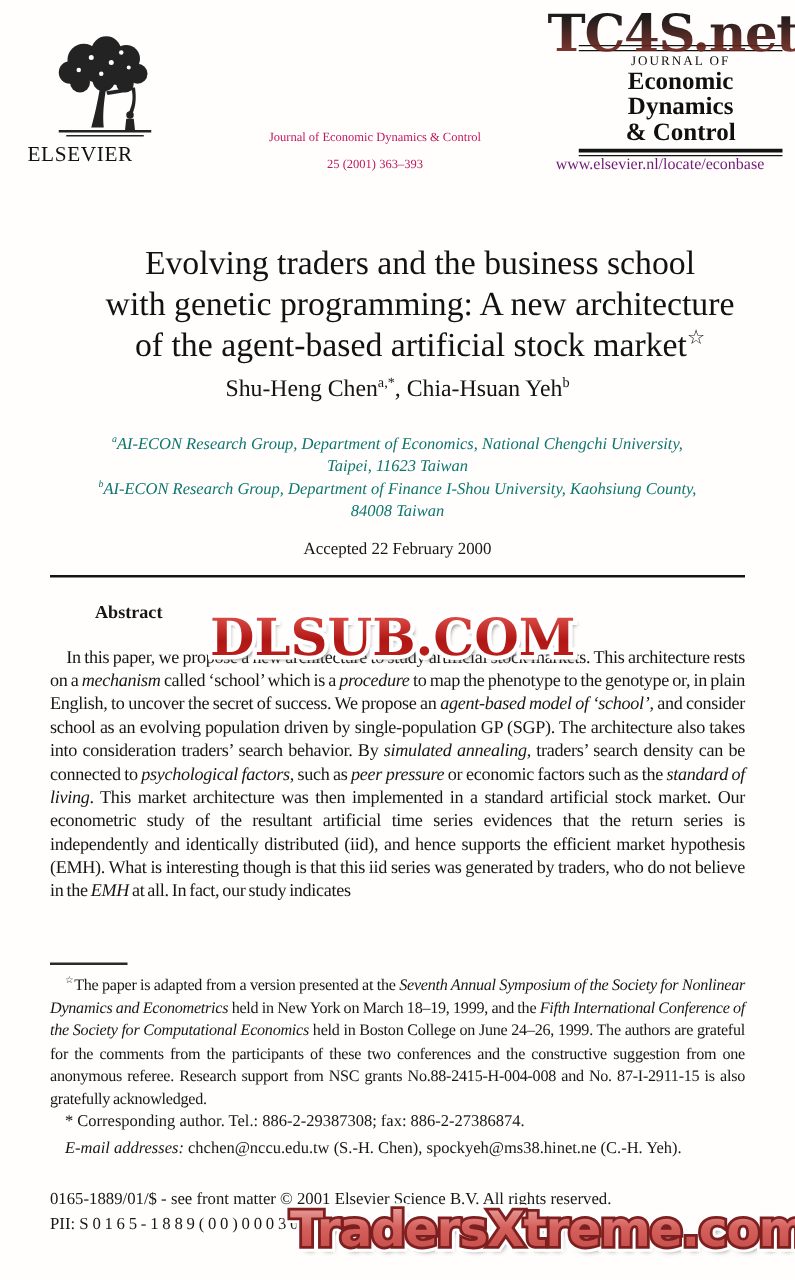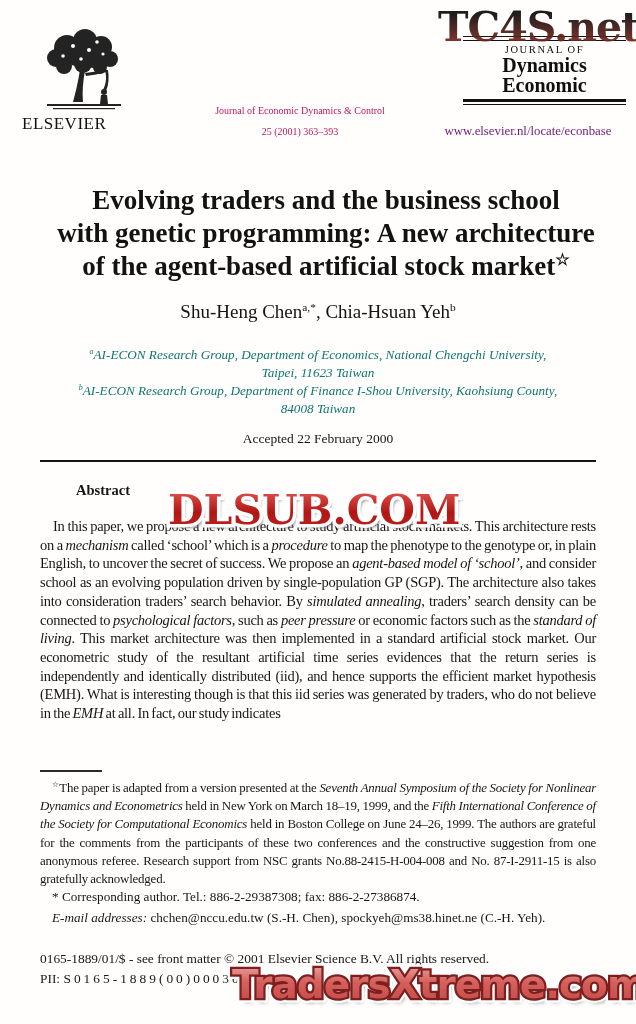"Dynamics" div.mast-title { order: before "Economic" -> after "Economic" }
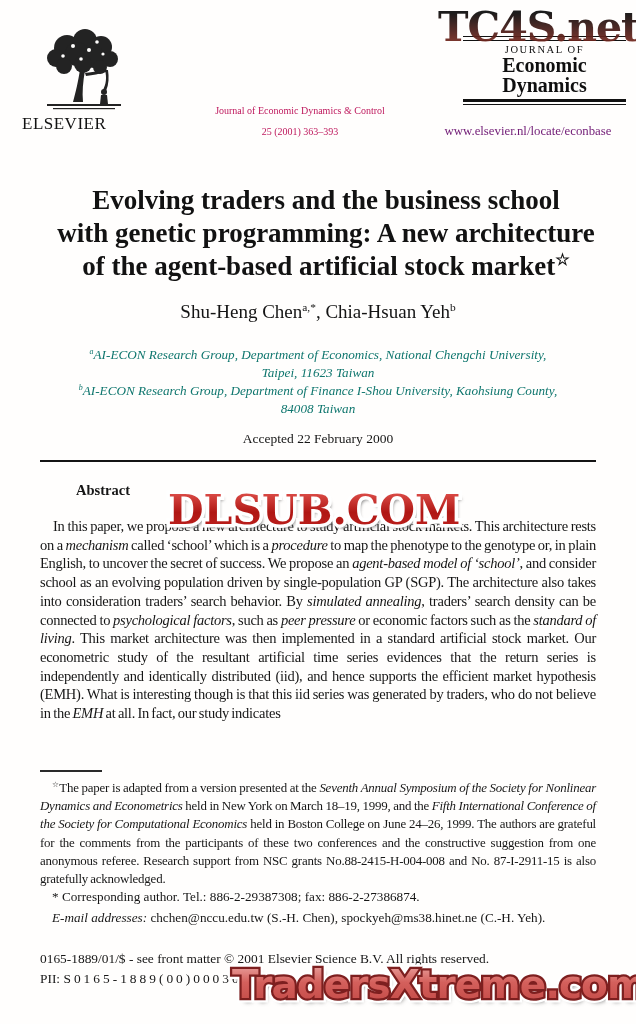"& Control" div.mast-title { html: none -> <div>&amp; Control</div> }
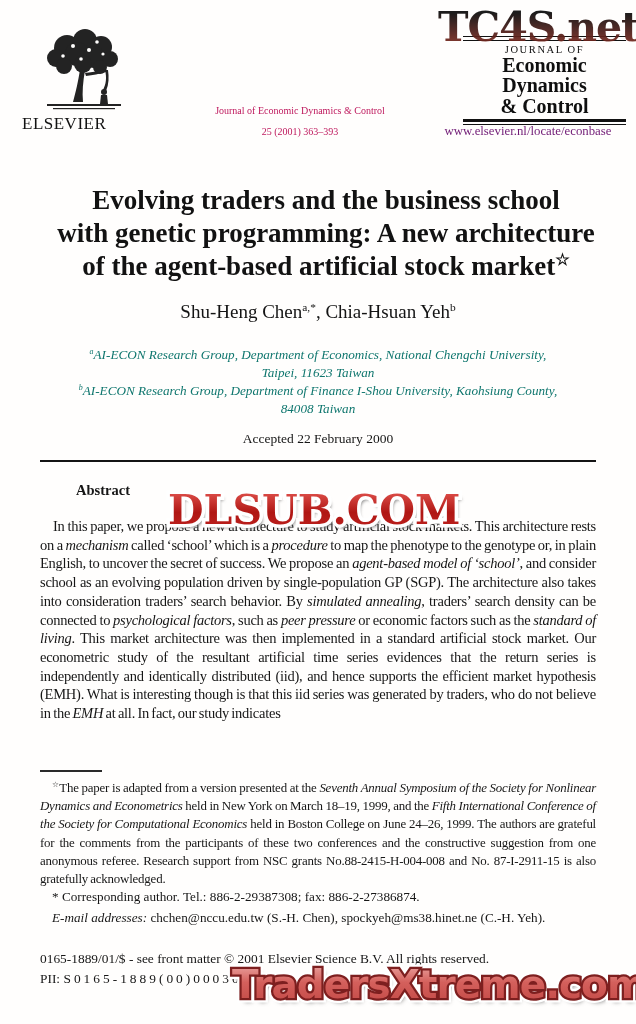"Evolving traders and the business" h1.title { font-weight: bold -> normal; margin: 8px -> 18px }
